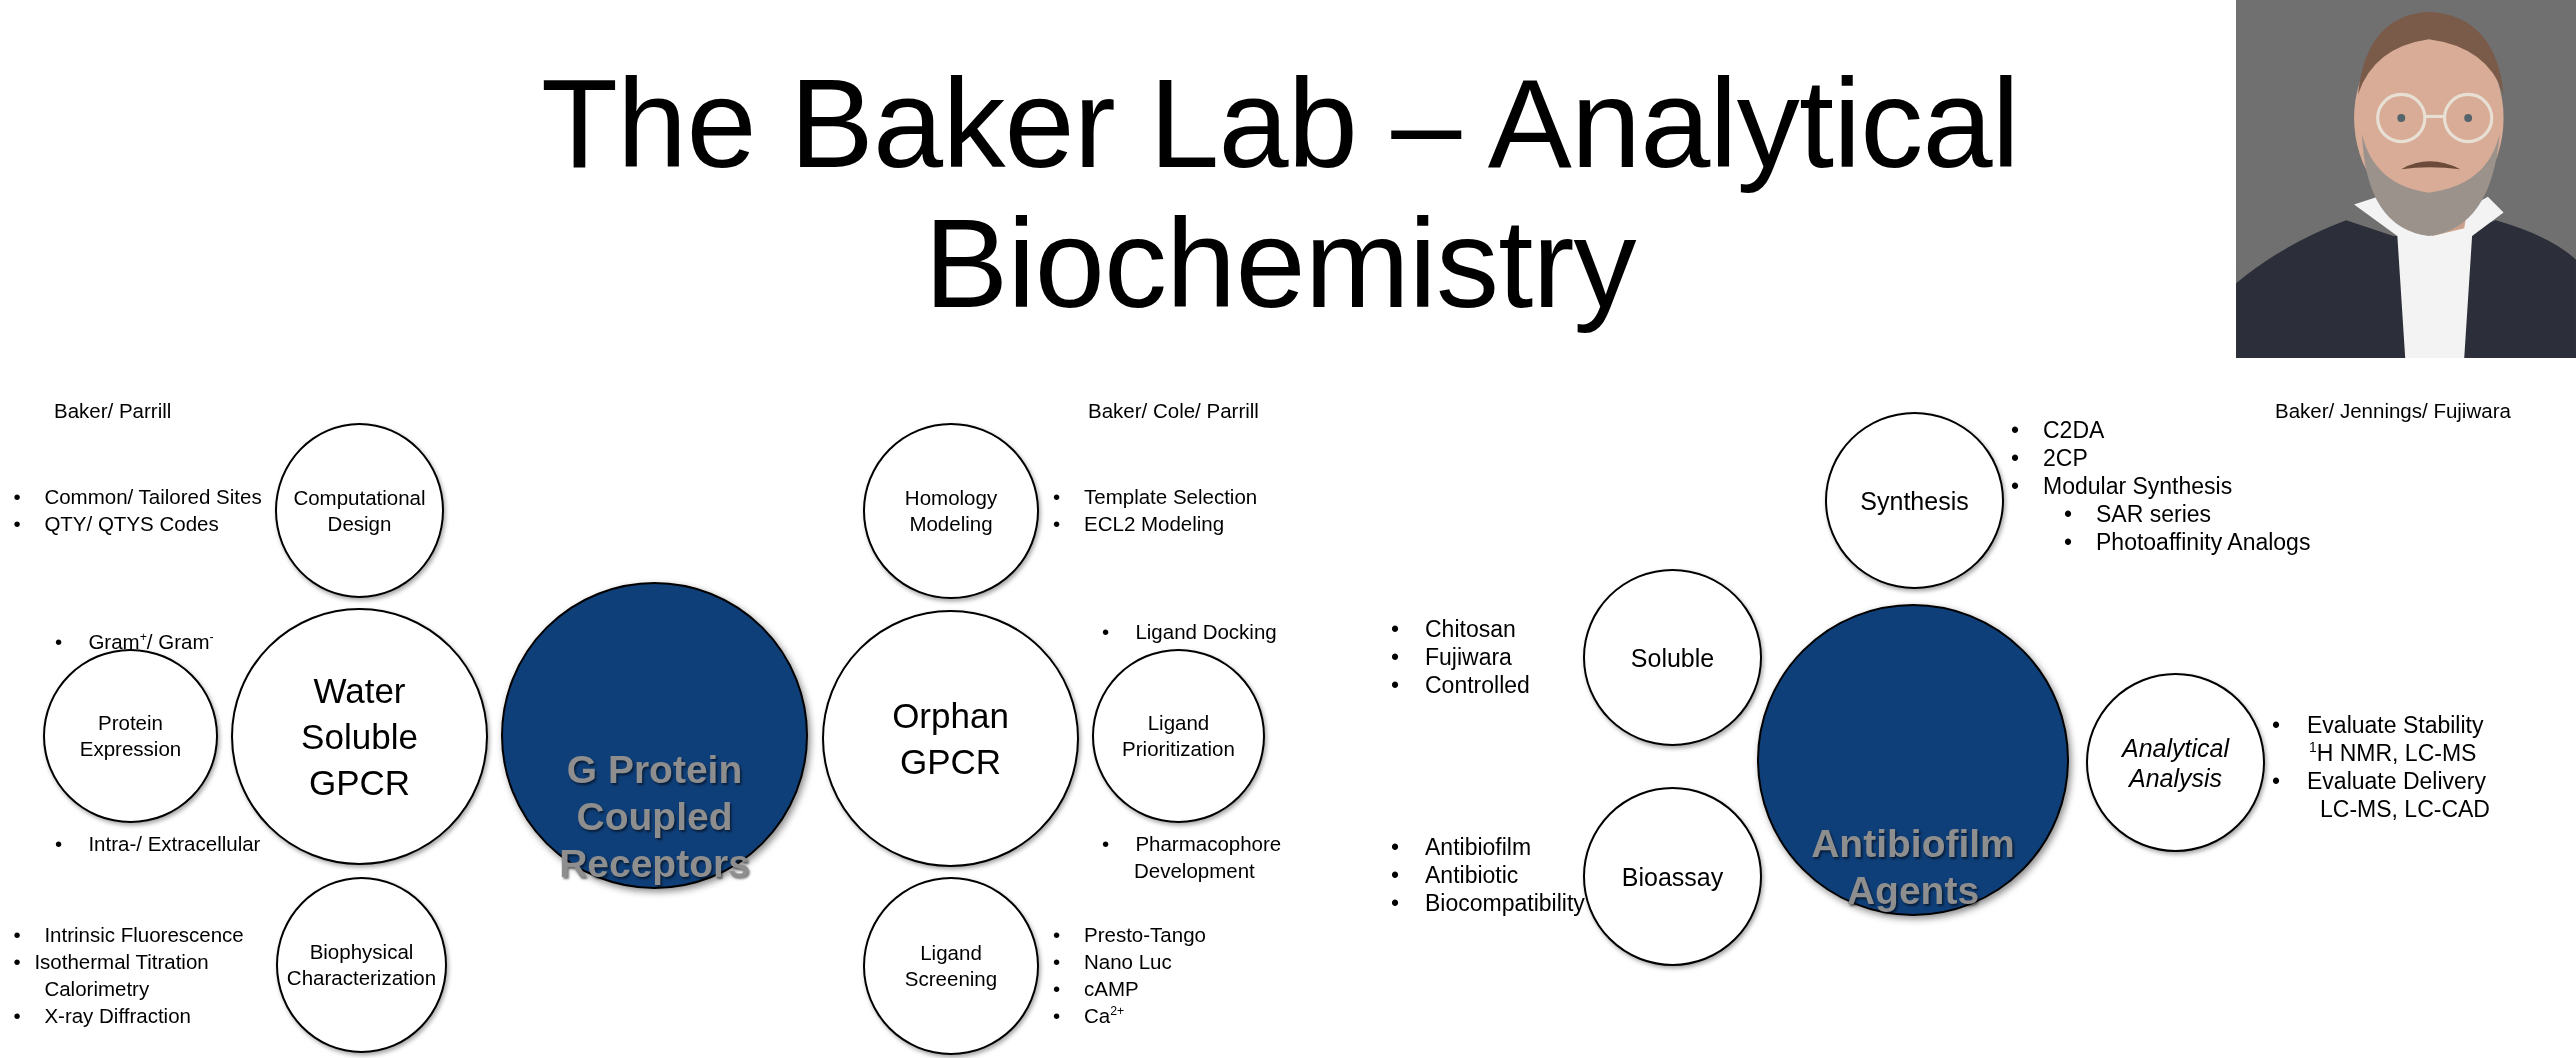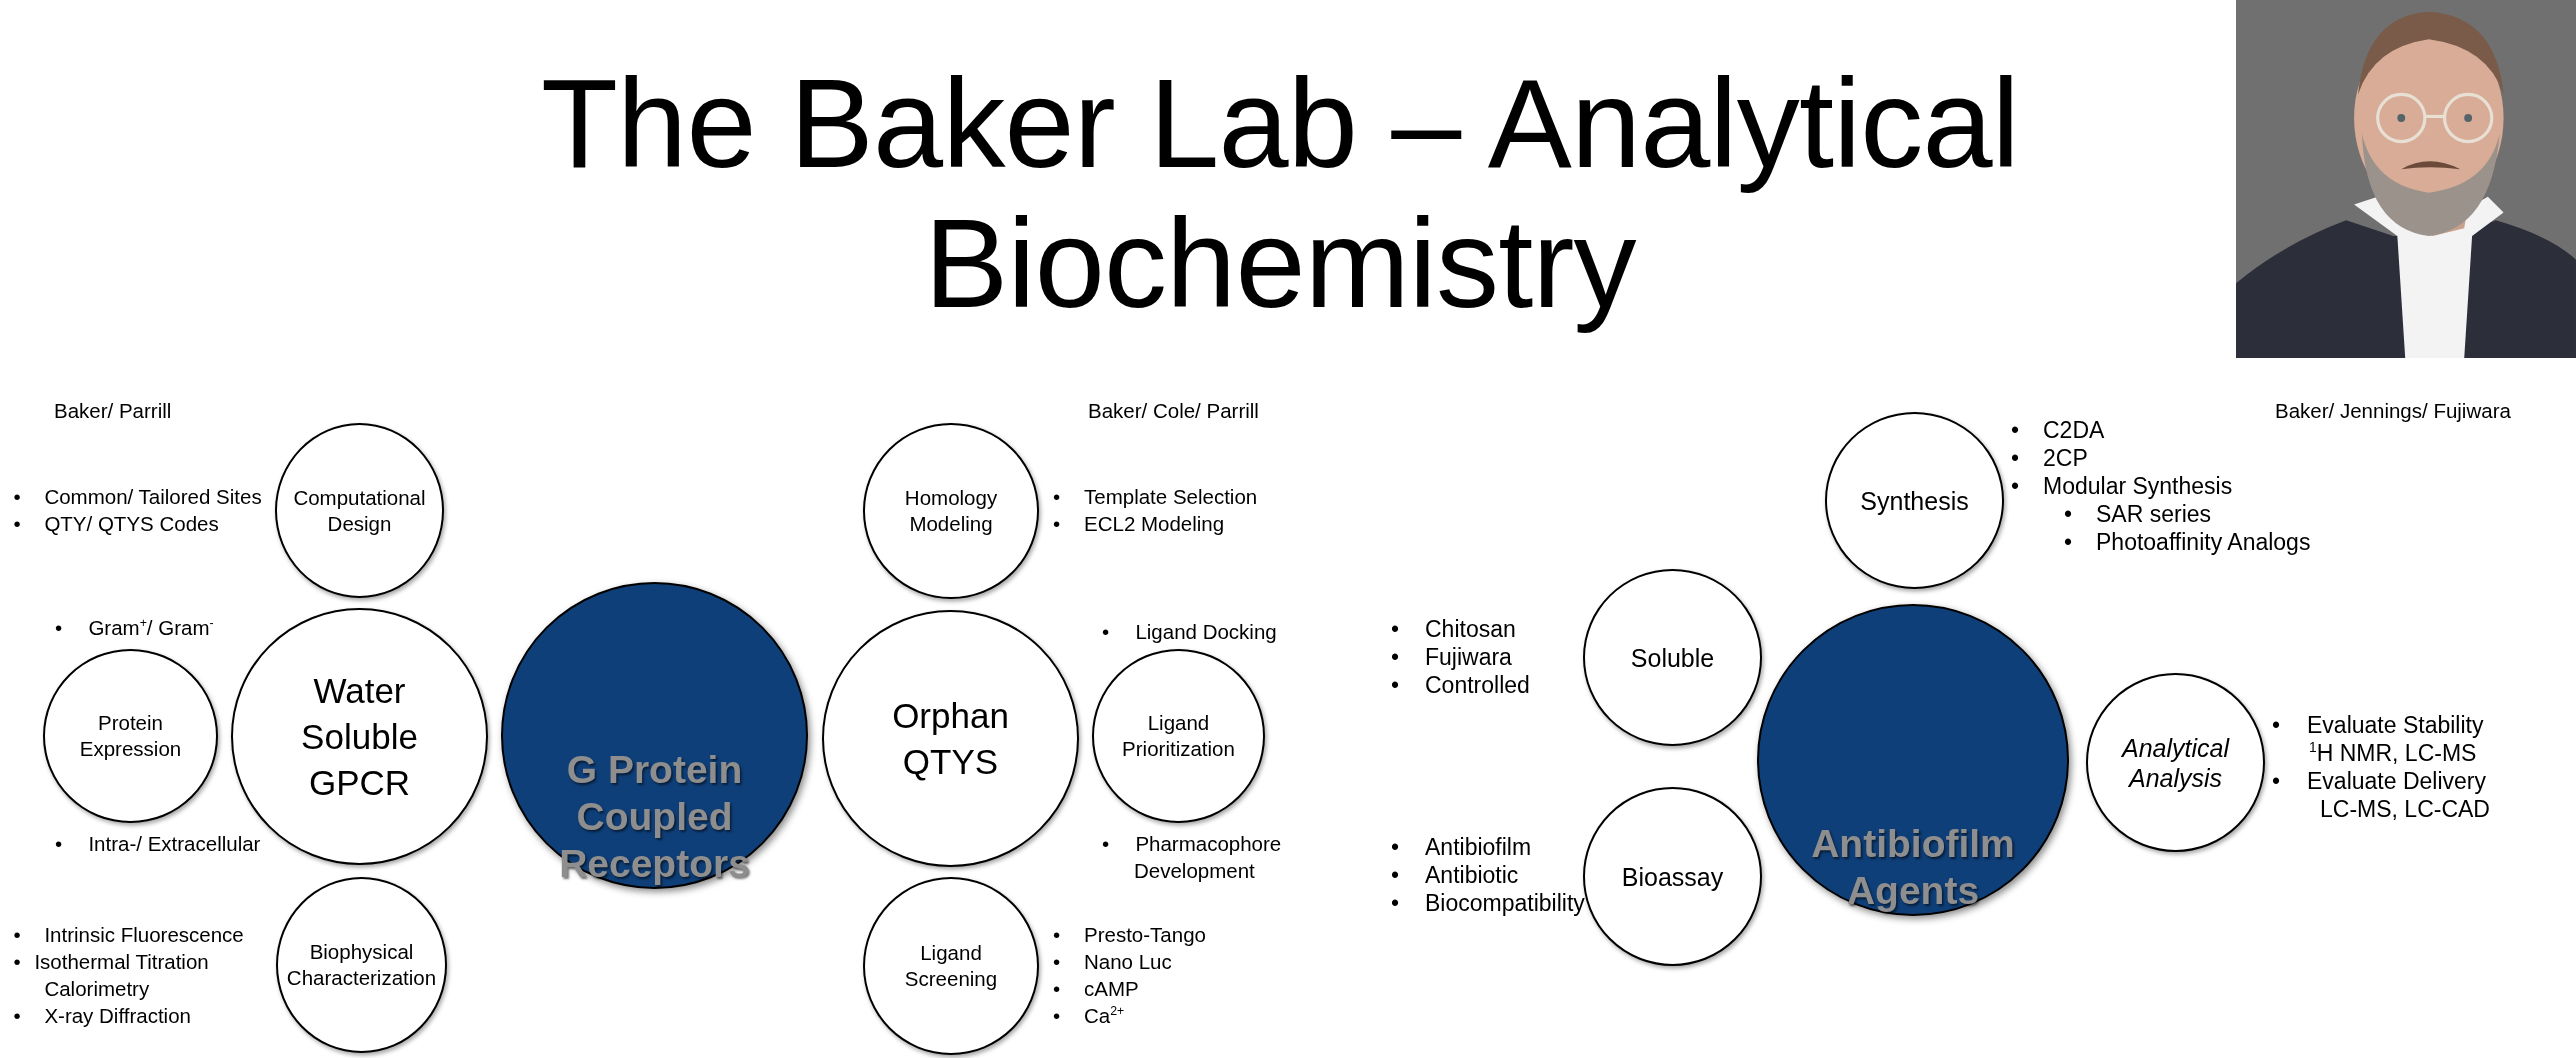"• Gram+/ Gram-" div.credit { top: 614px -> 628px }
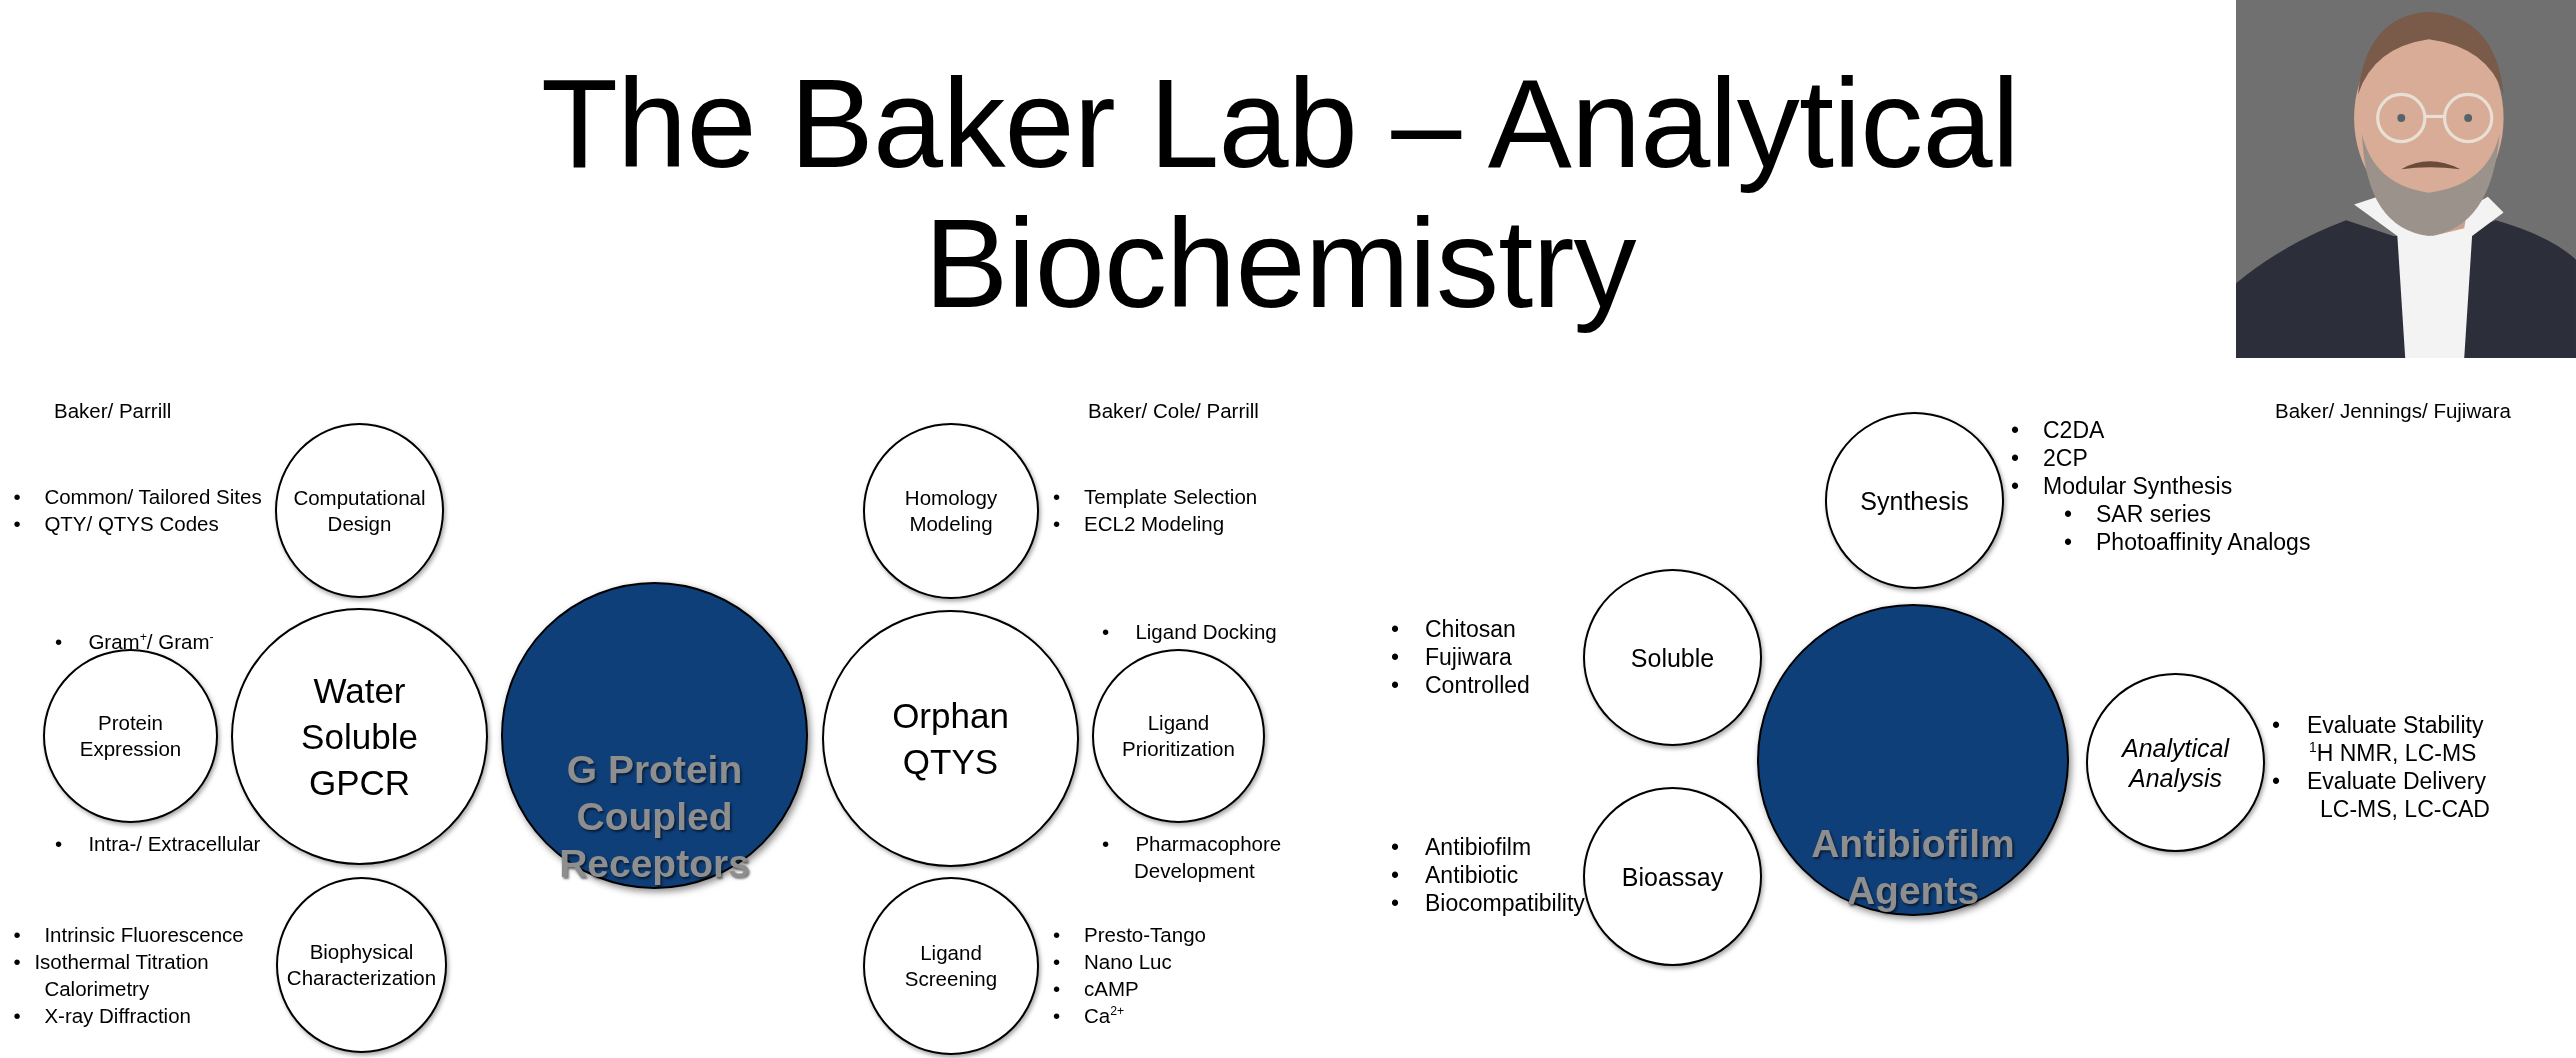"Orphan" span.lbl { text: QTYS -> GPCR }
